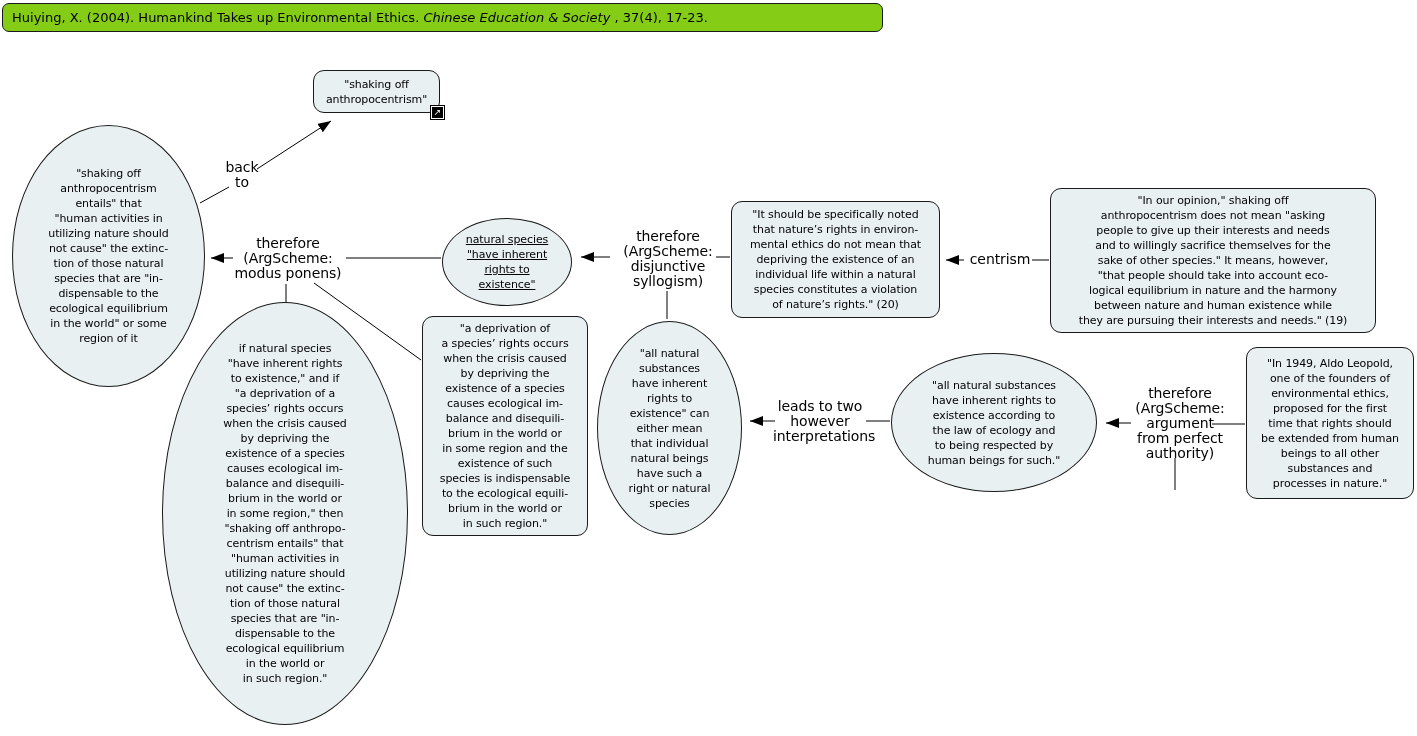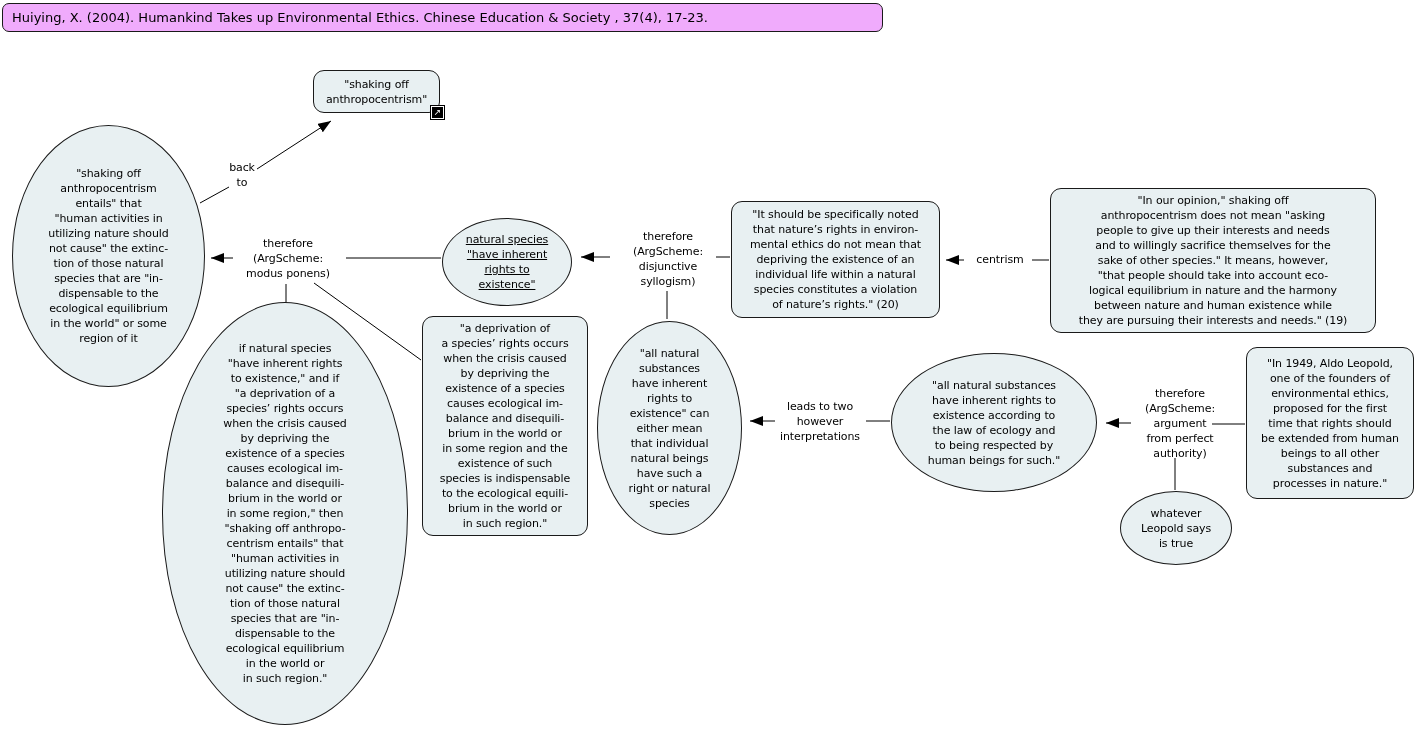"Huiying, X. (2004). Humankind Takes" .titlebox { background: #f0abfc -> #84cc16 }
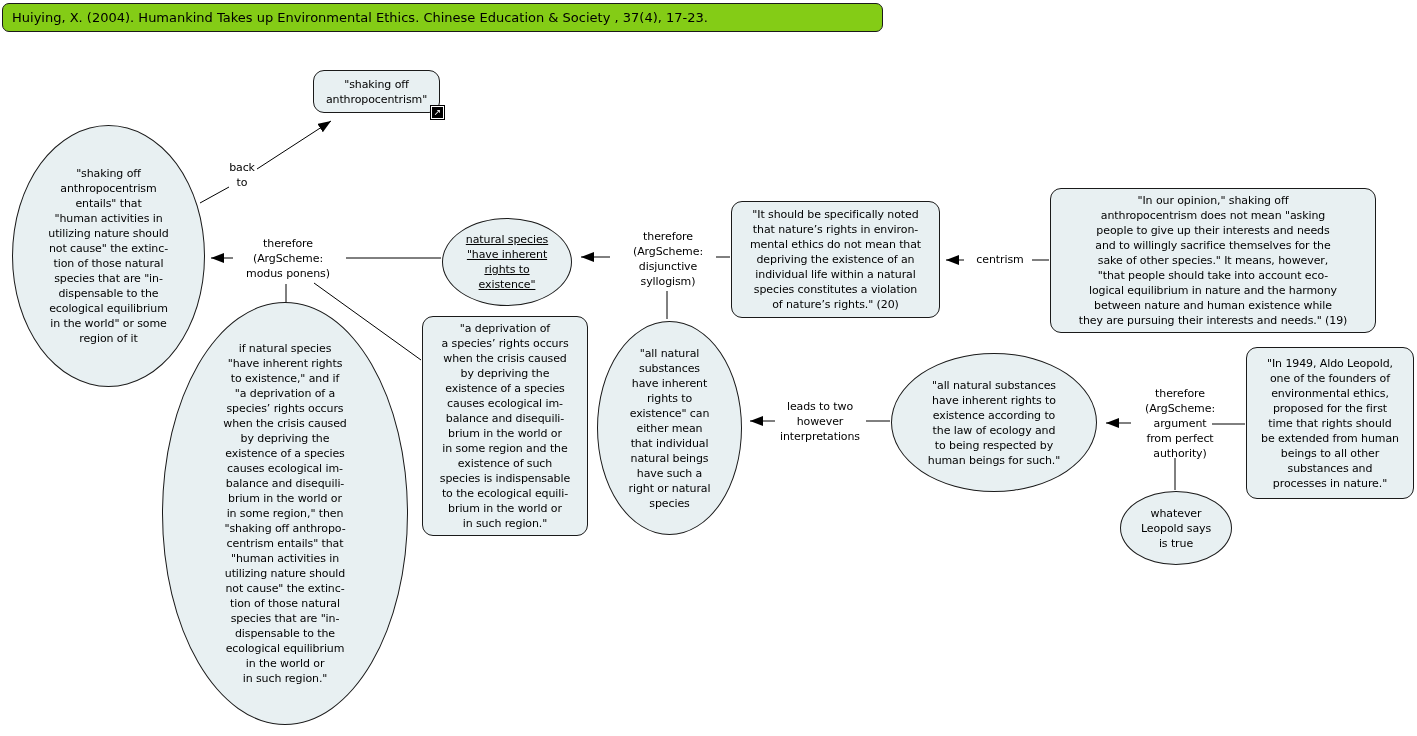"Chinese Education & Society" .titlebox .ital { font-style: none -> italic }
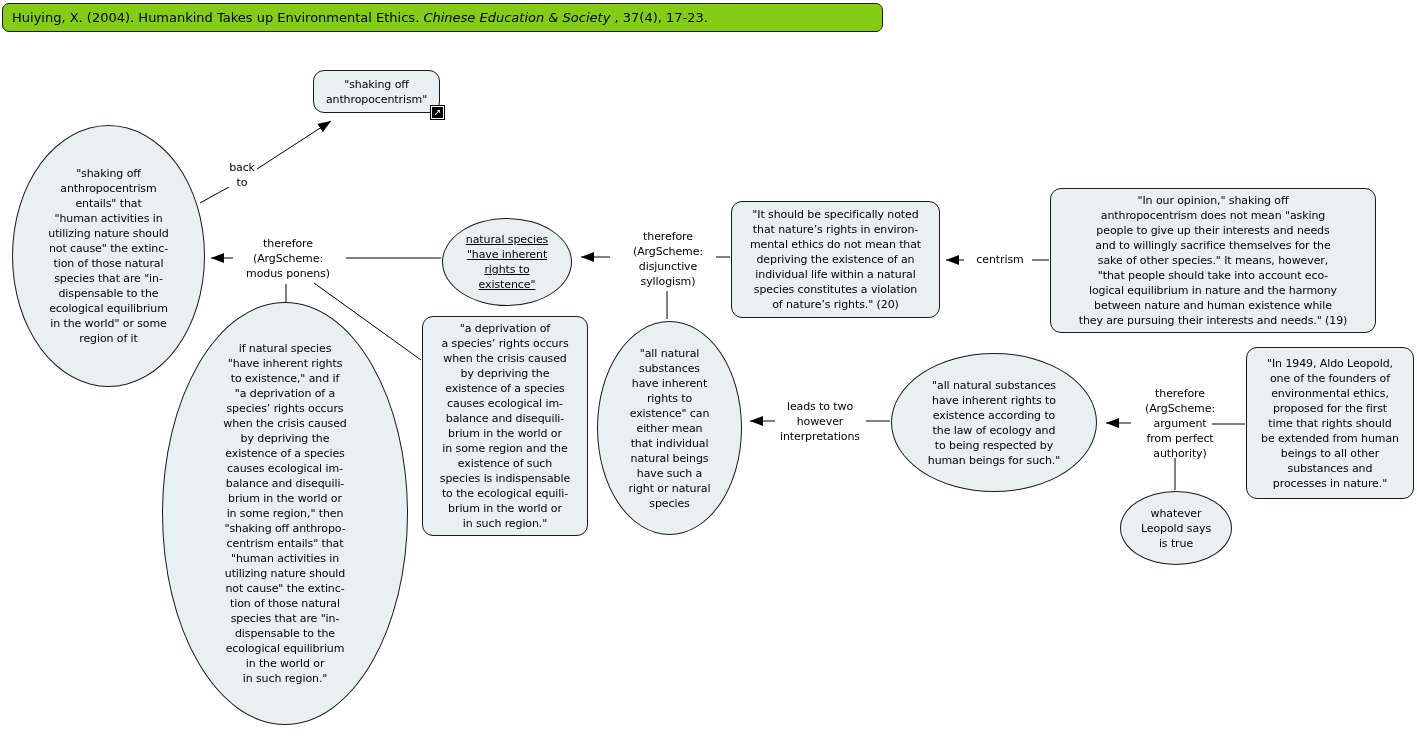"back" .elabel { font-size: 11px -> 14px }
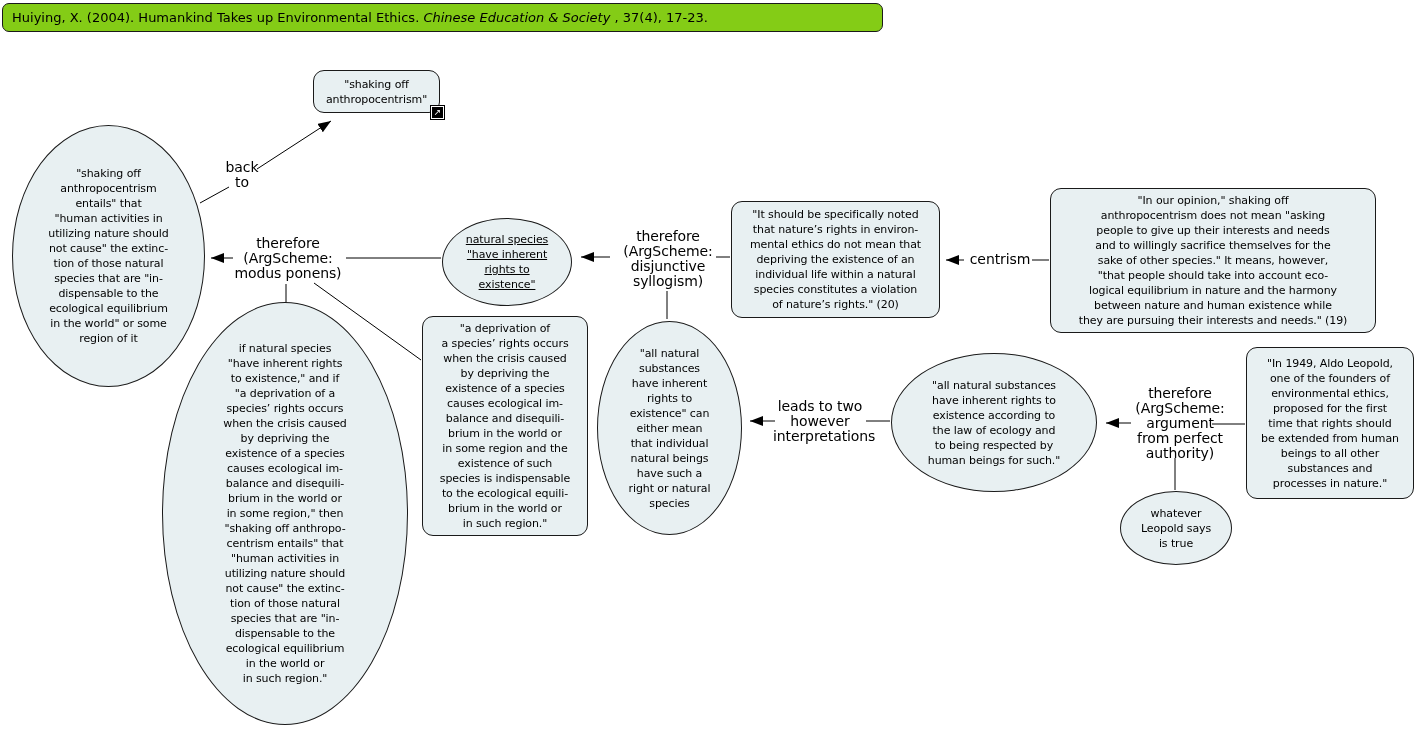"whatever" div.node { html: <div> <span>whatever Leopold says is true</span> </div> -> none }
